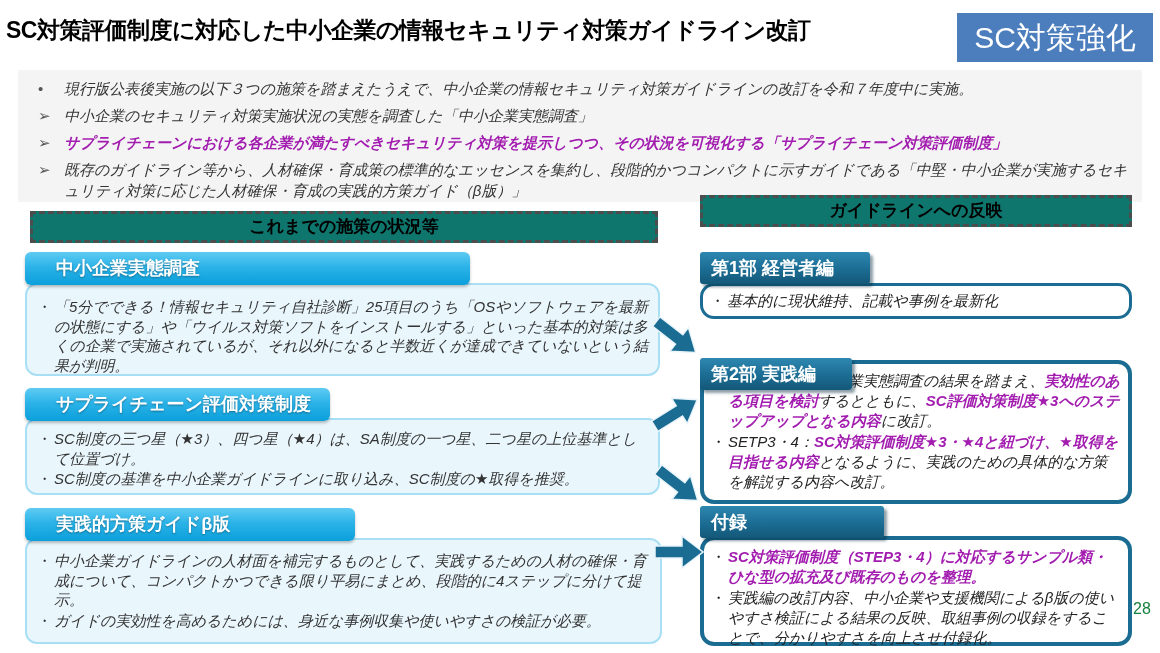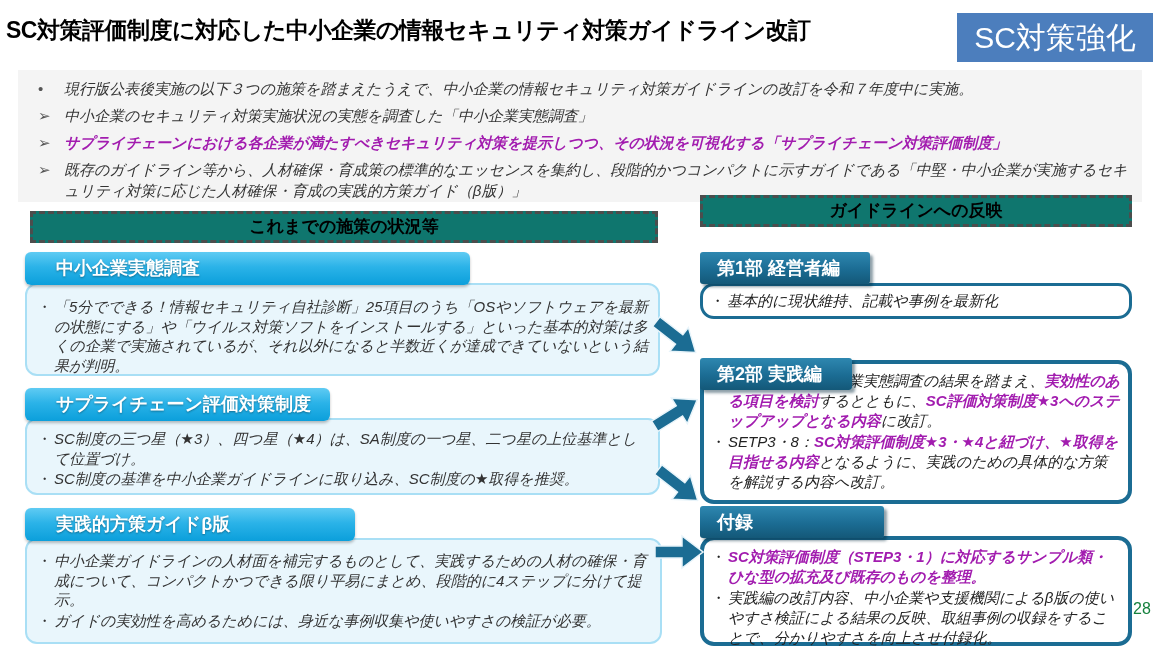"第1部 経営者編" .teal-header { padding-left: 17px -> 11px }
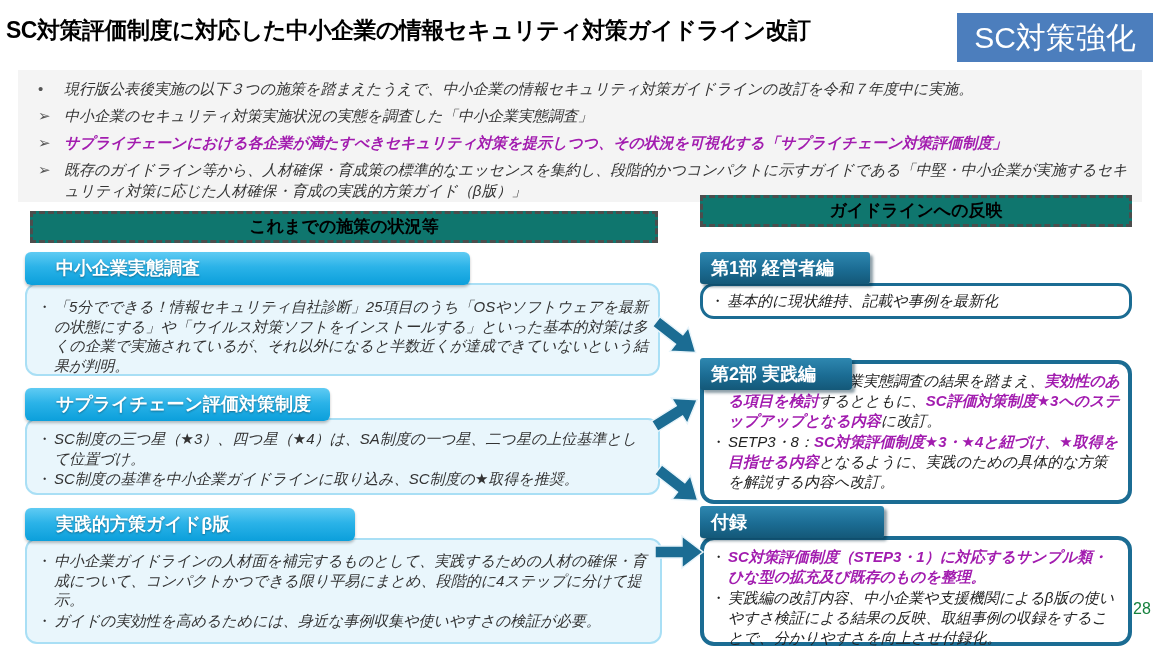"SETP3・8：" span { text: 8 -> 4 }
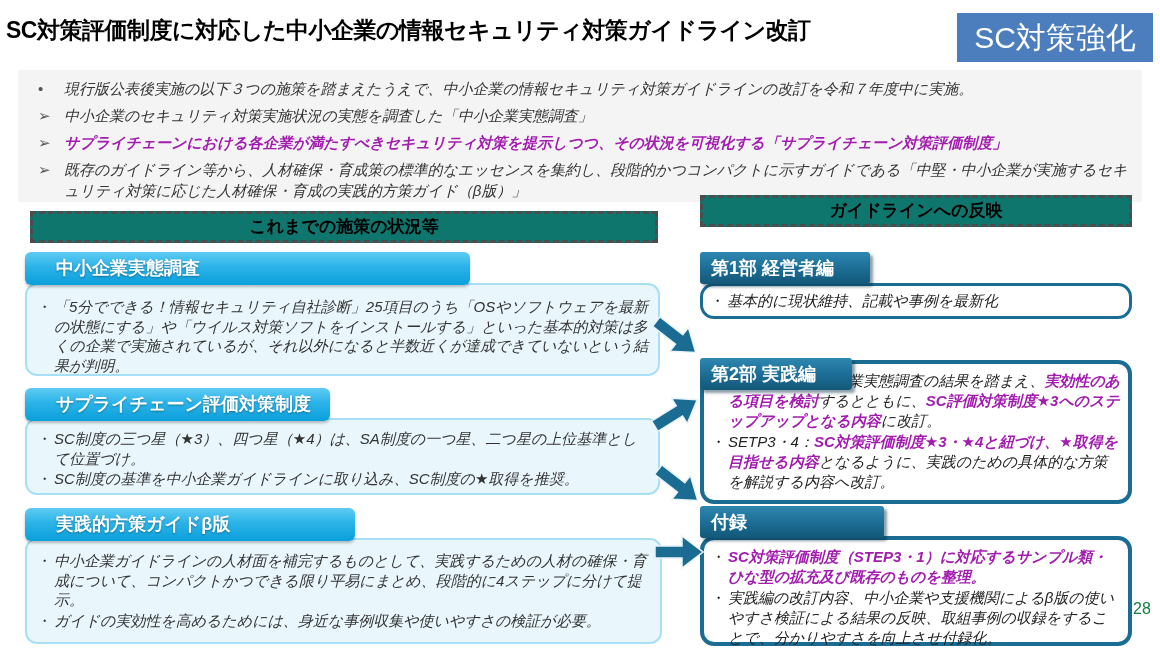"SC対策評価制度（STEP3・1）に対応するサンプル類・ひな型の拡充及び既存のも" span.seg-b { text: 1 -> 4 }
